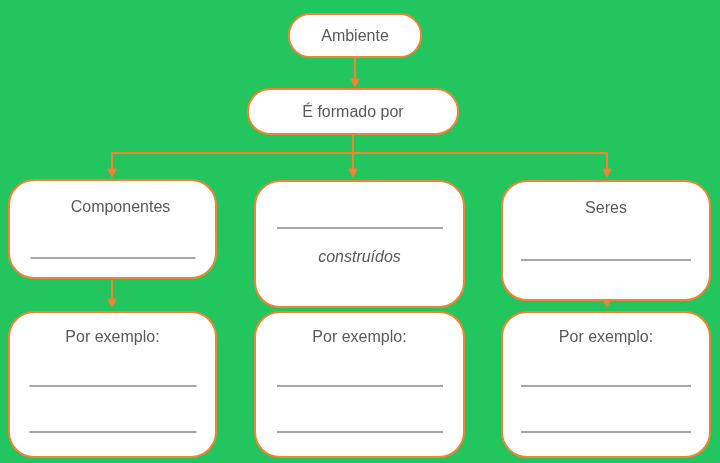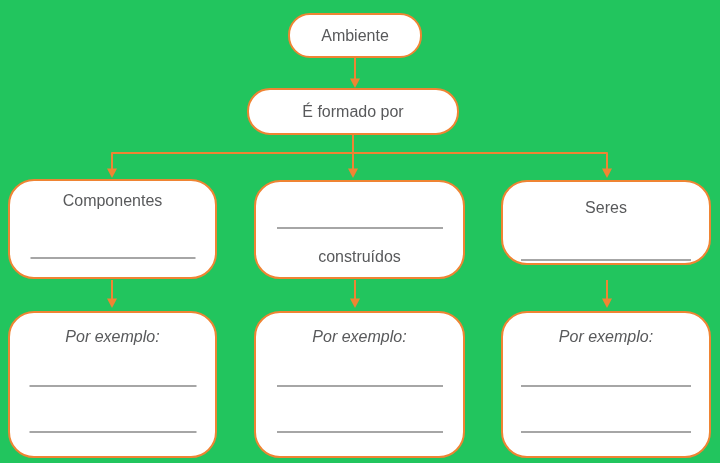"Componentes" .card-componentes .card-label { margin-left: none -> 8px; top: 11px -> 17px }
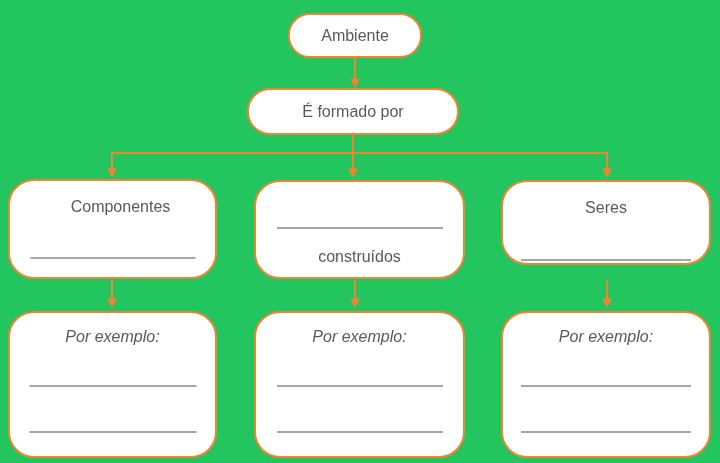"Seres" .card-seres { height: 85px -> 121px }
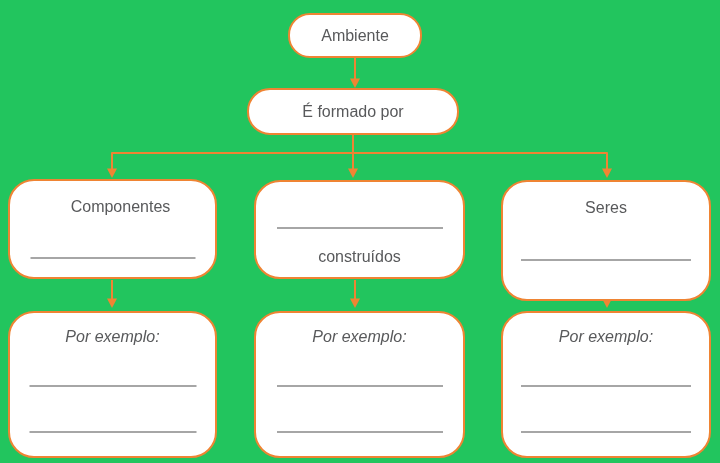"construídos" .card-construidos { font-style: none -> italic; height: 99px -> 128px }
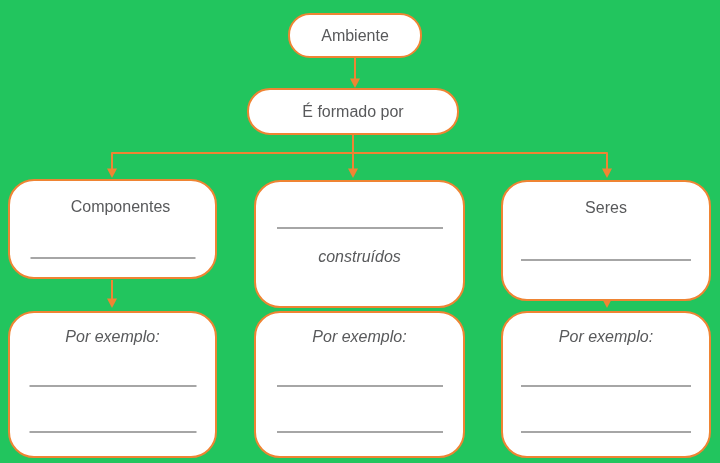"Por exemplo:" .ex-card .card-label { font-style: italic -> none }
